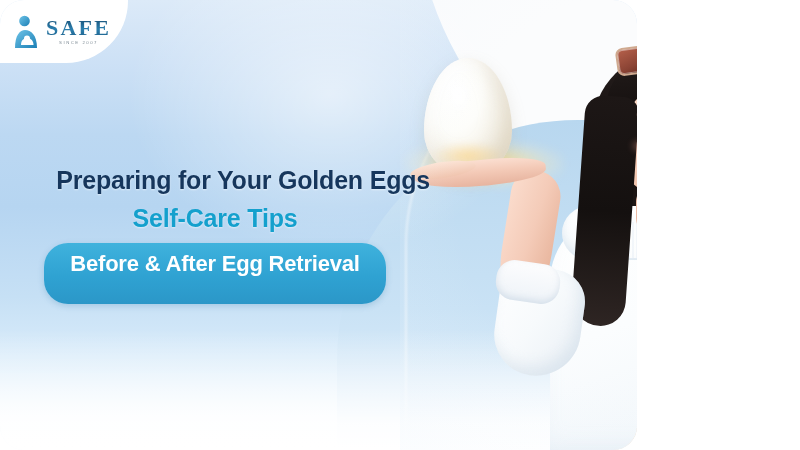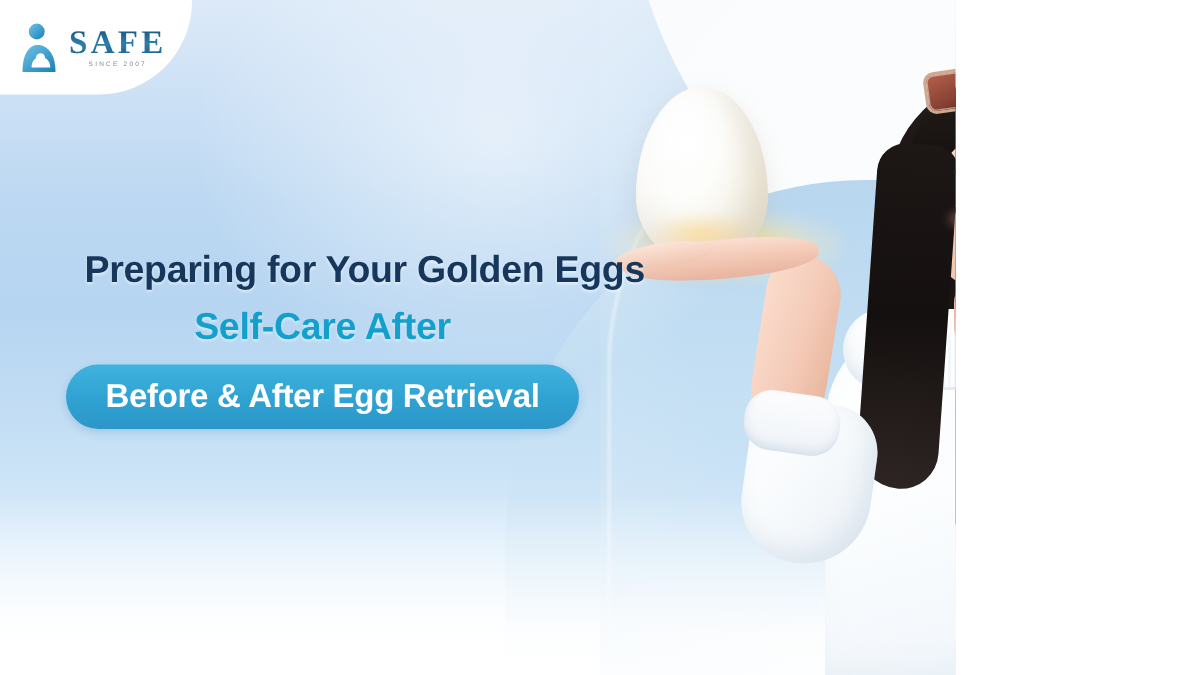"SAFE" .banner { border-radius: none -> 24px }
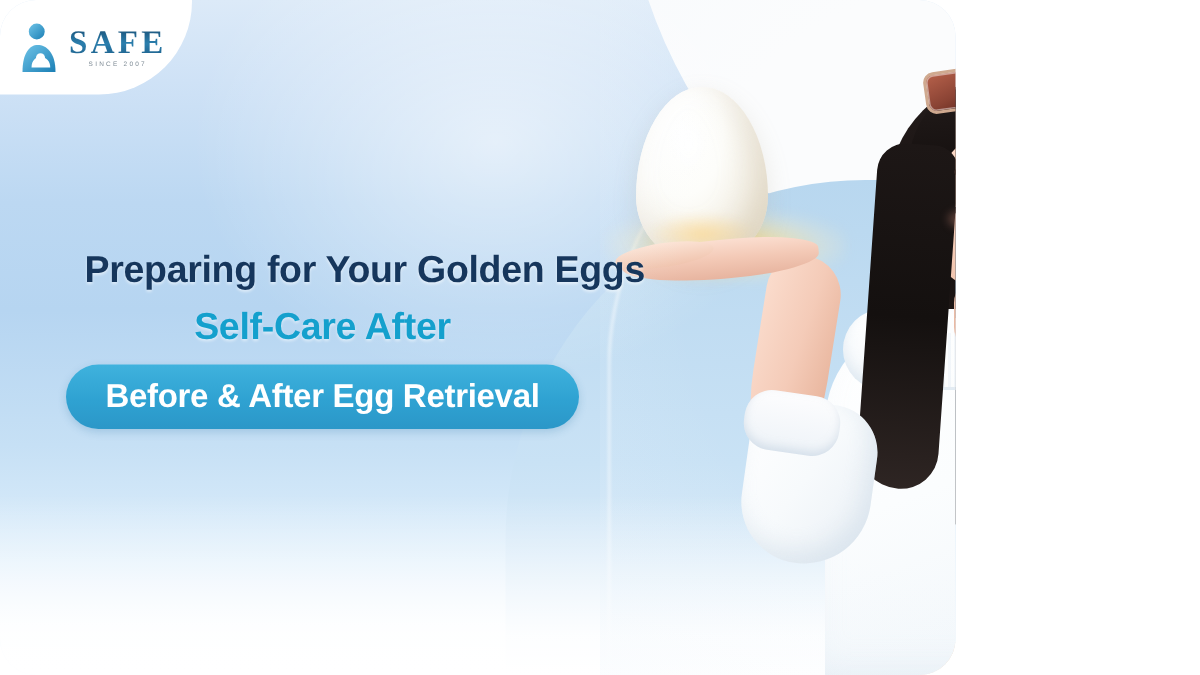"Self-Care After" div.line-2 { text: After -> Tips }
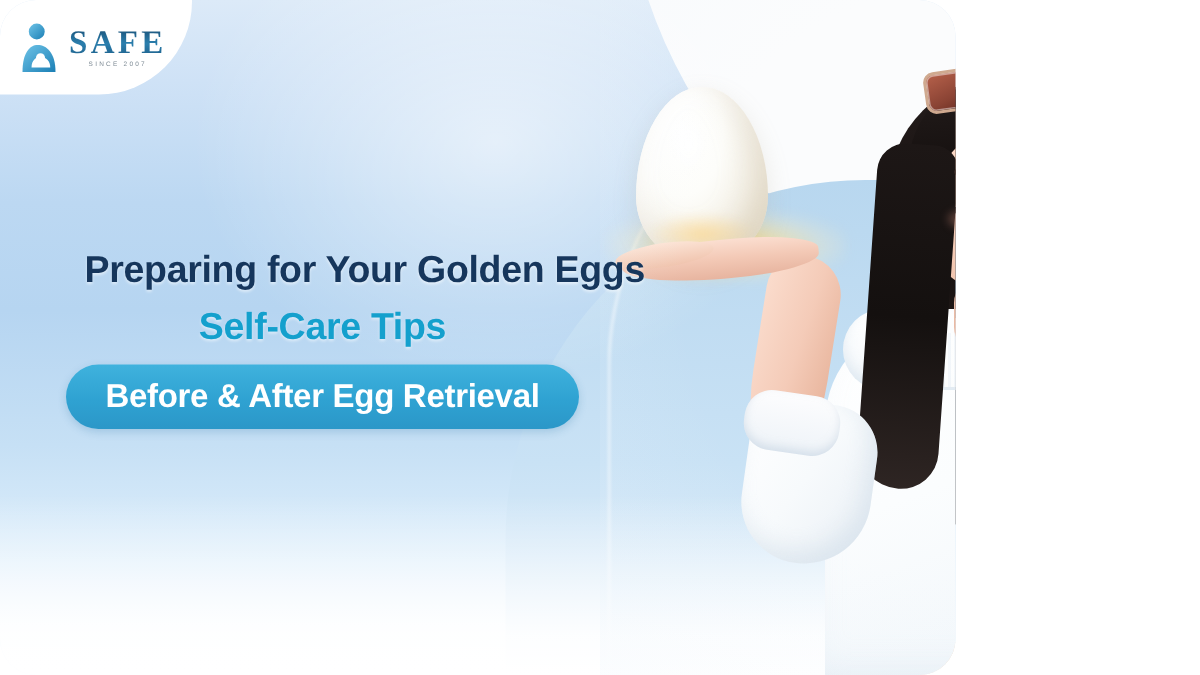"Before & After Egg Retrieval" .pill { padding: 8px 26px 9px -> 8px 26px 27px }
